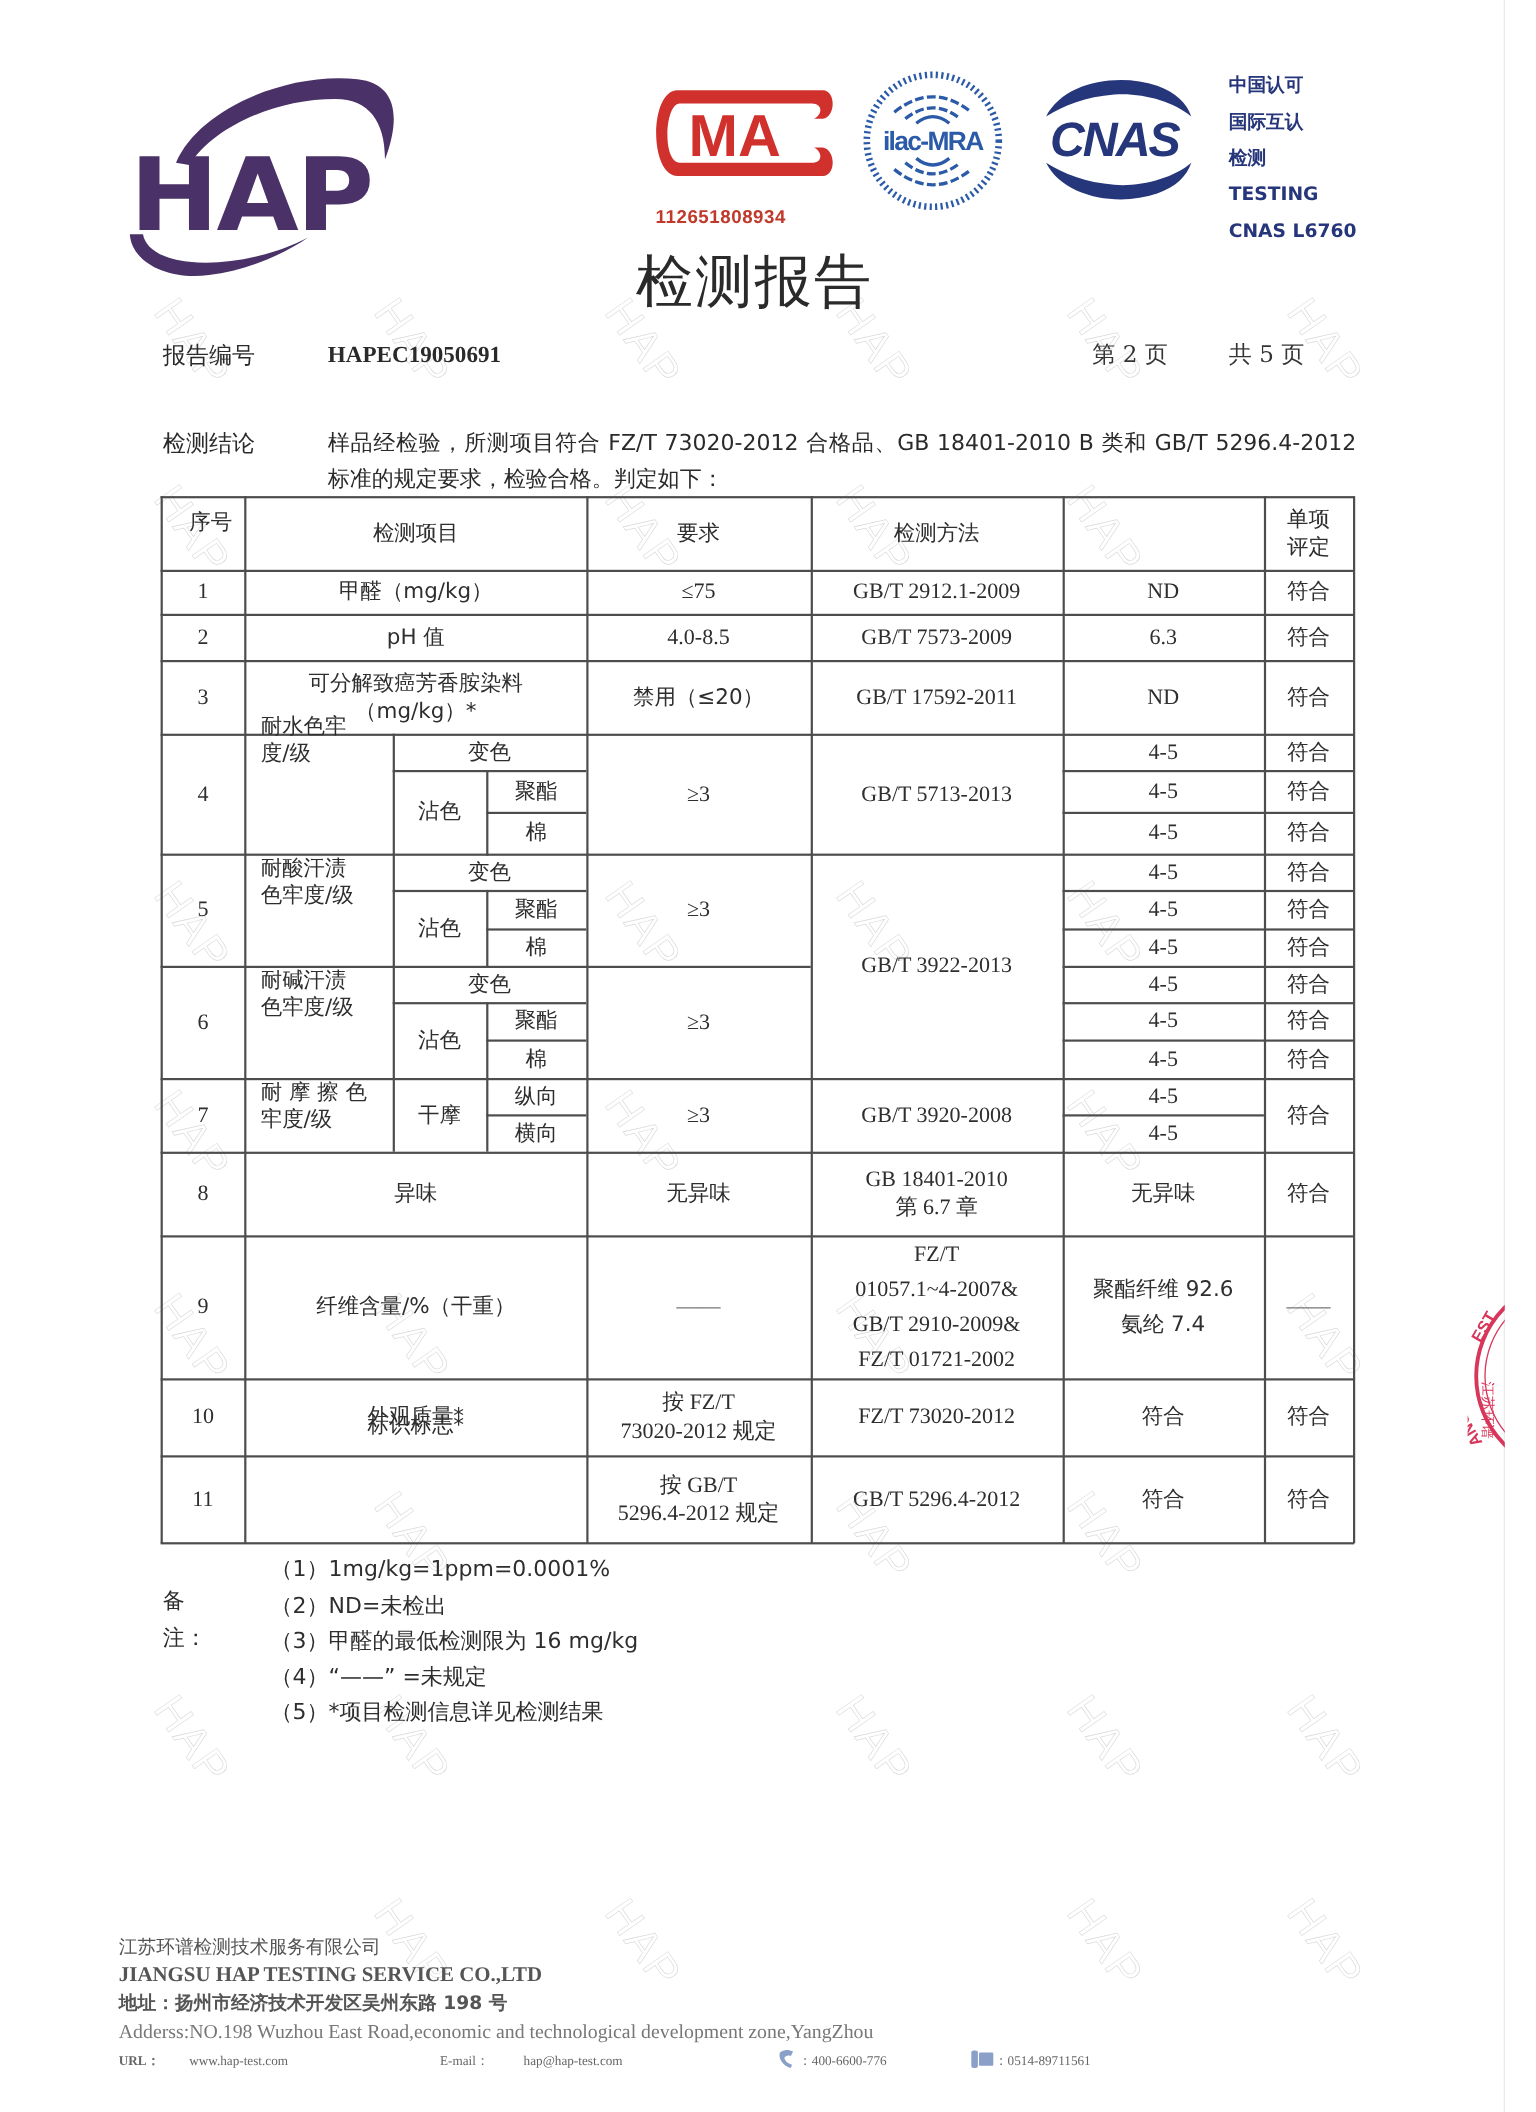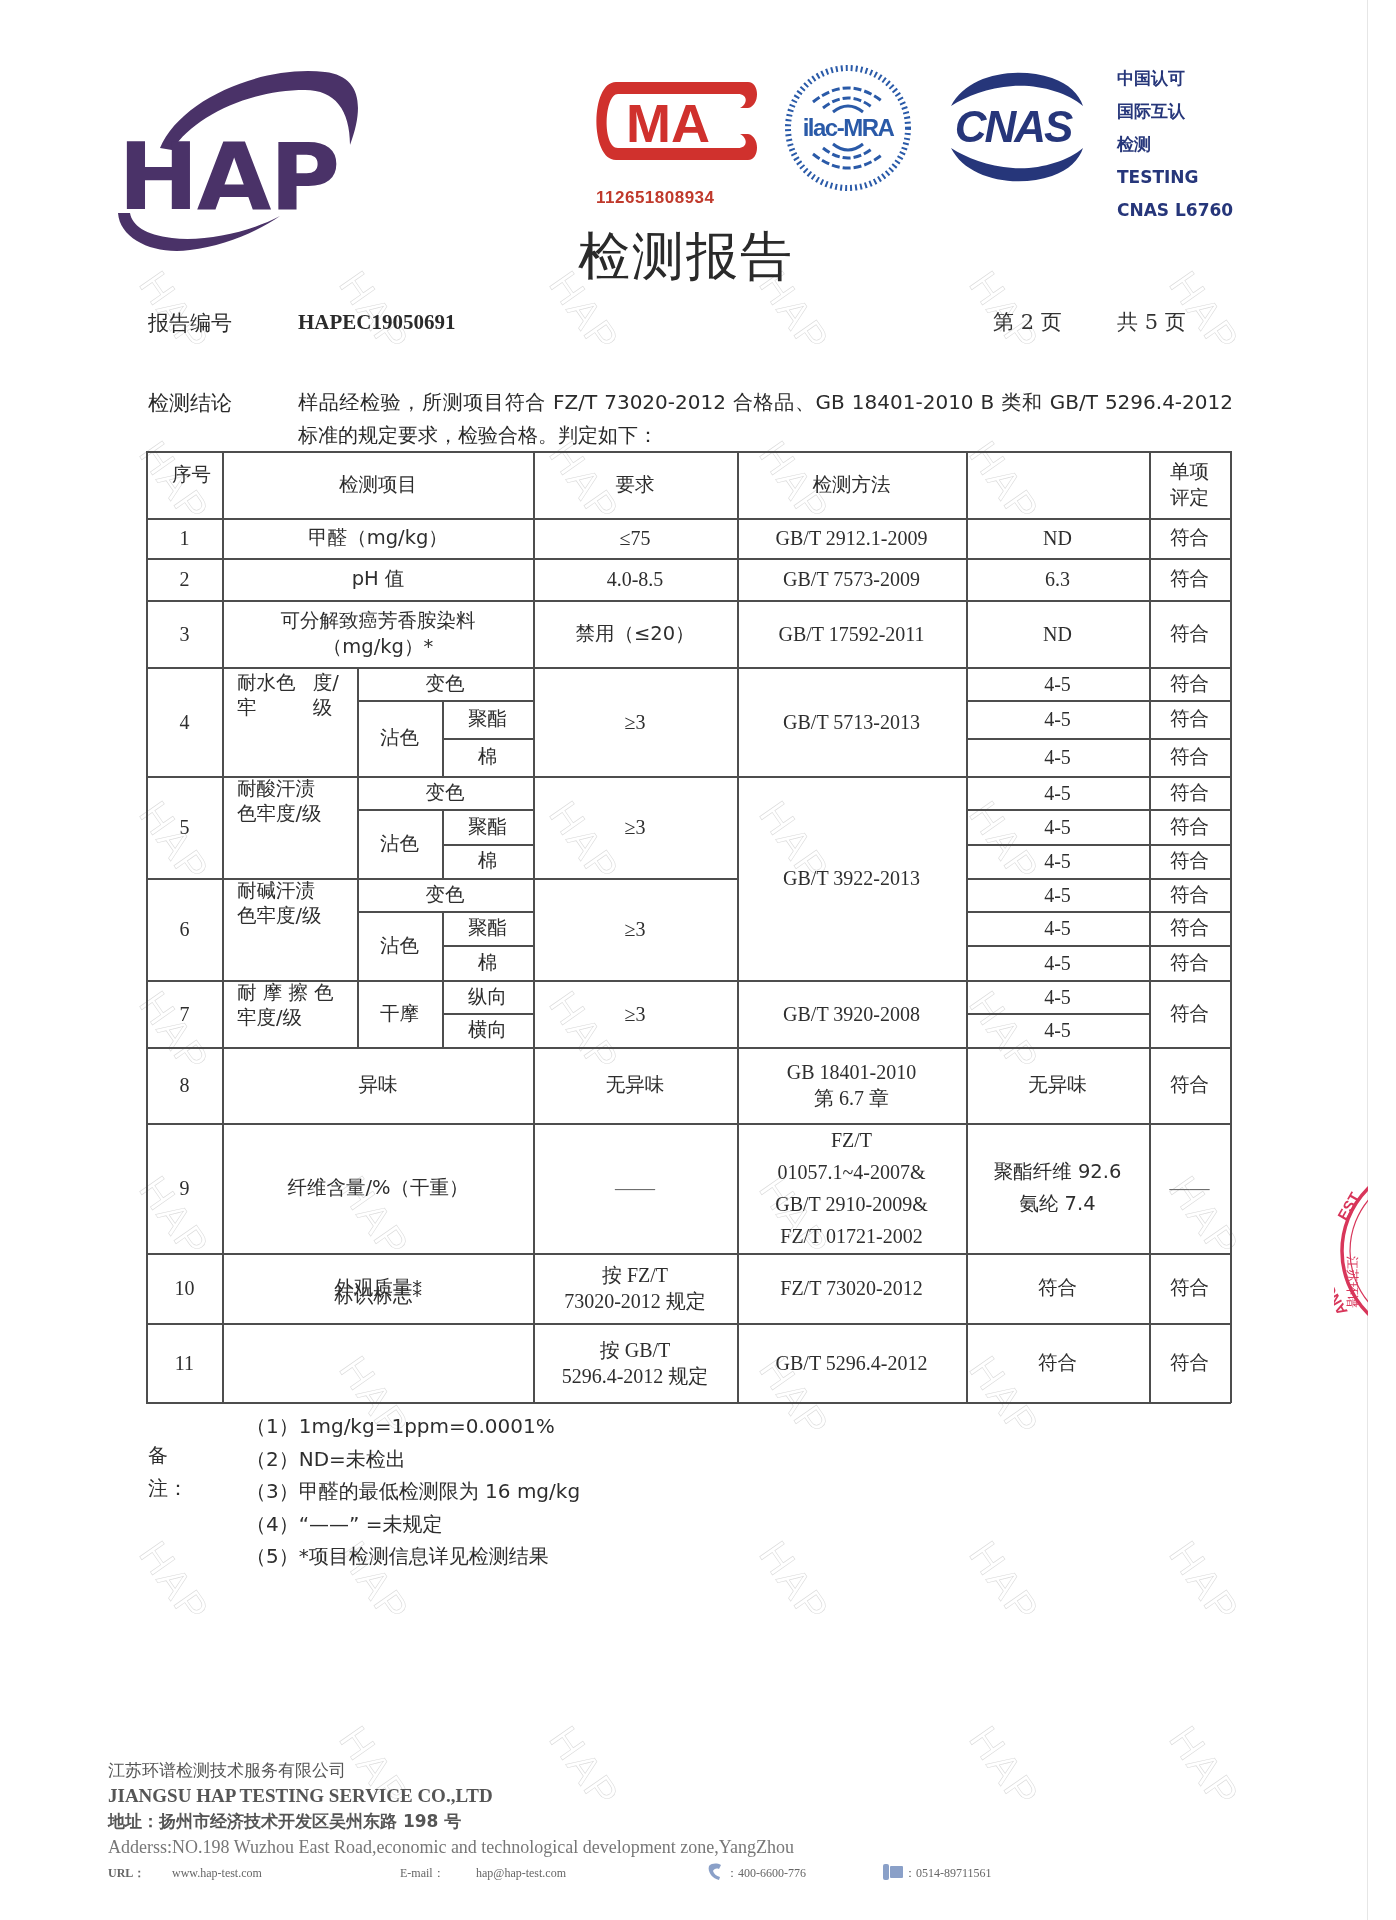"耐水色牢" div.cell { flex-direction: row -> column; top: 670px -> 647px }
